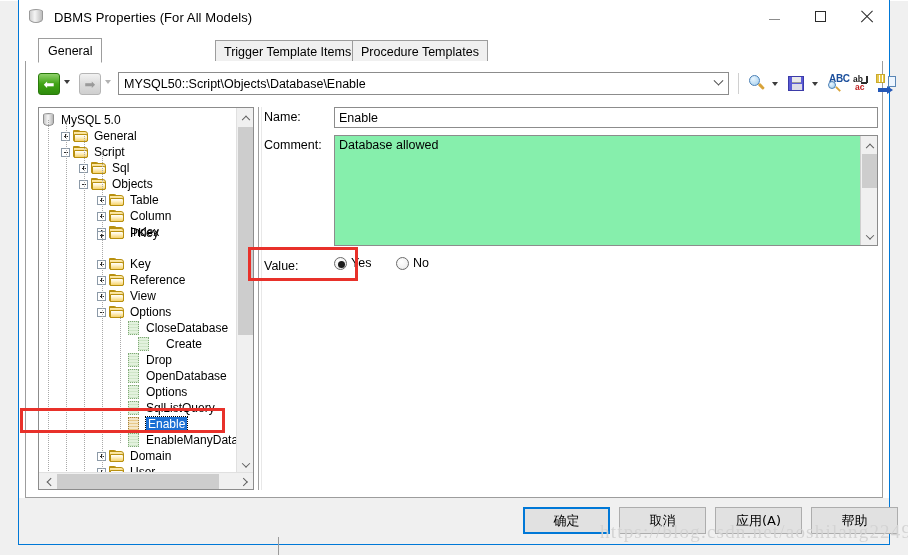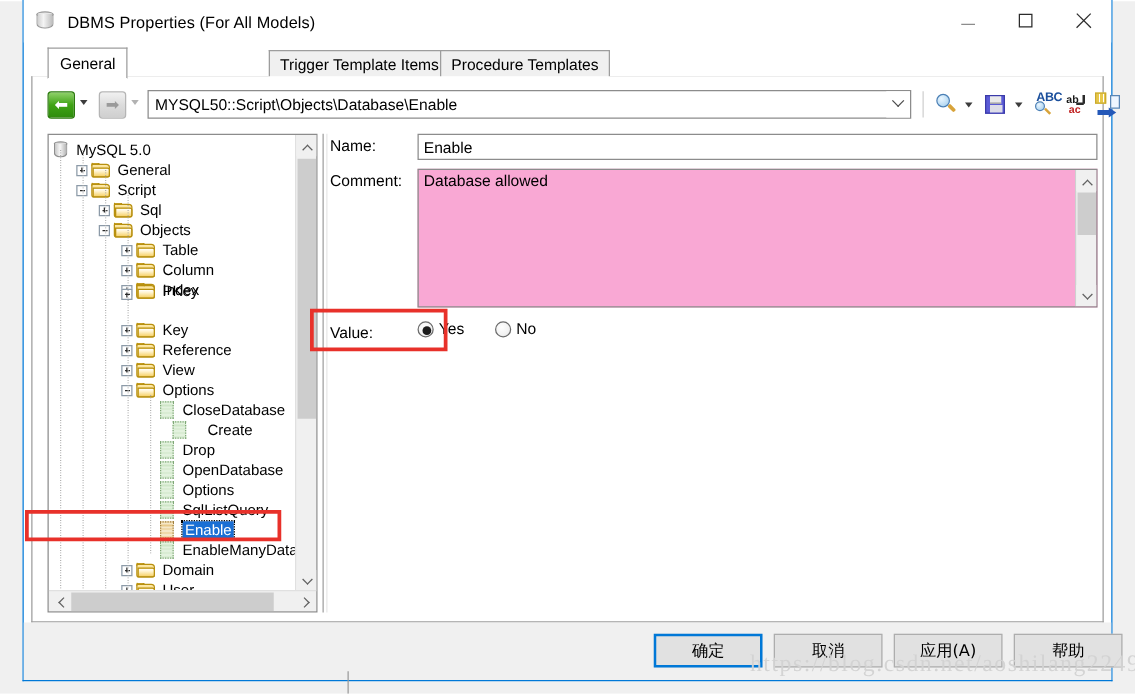"Database allowed" .comment-wrap { background: #f9a8d4 -> #86efac }
